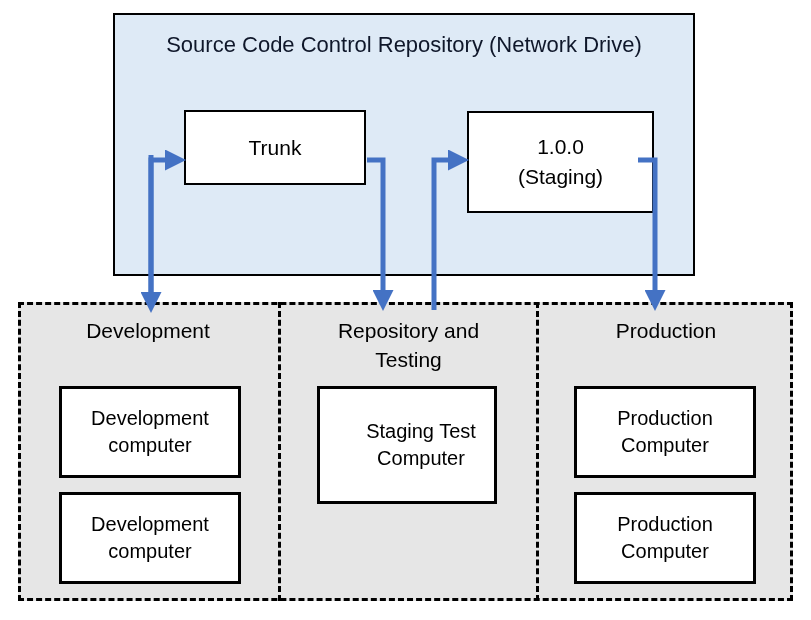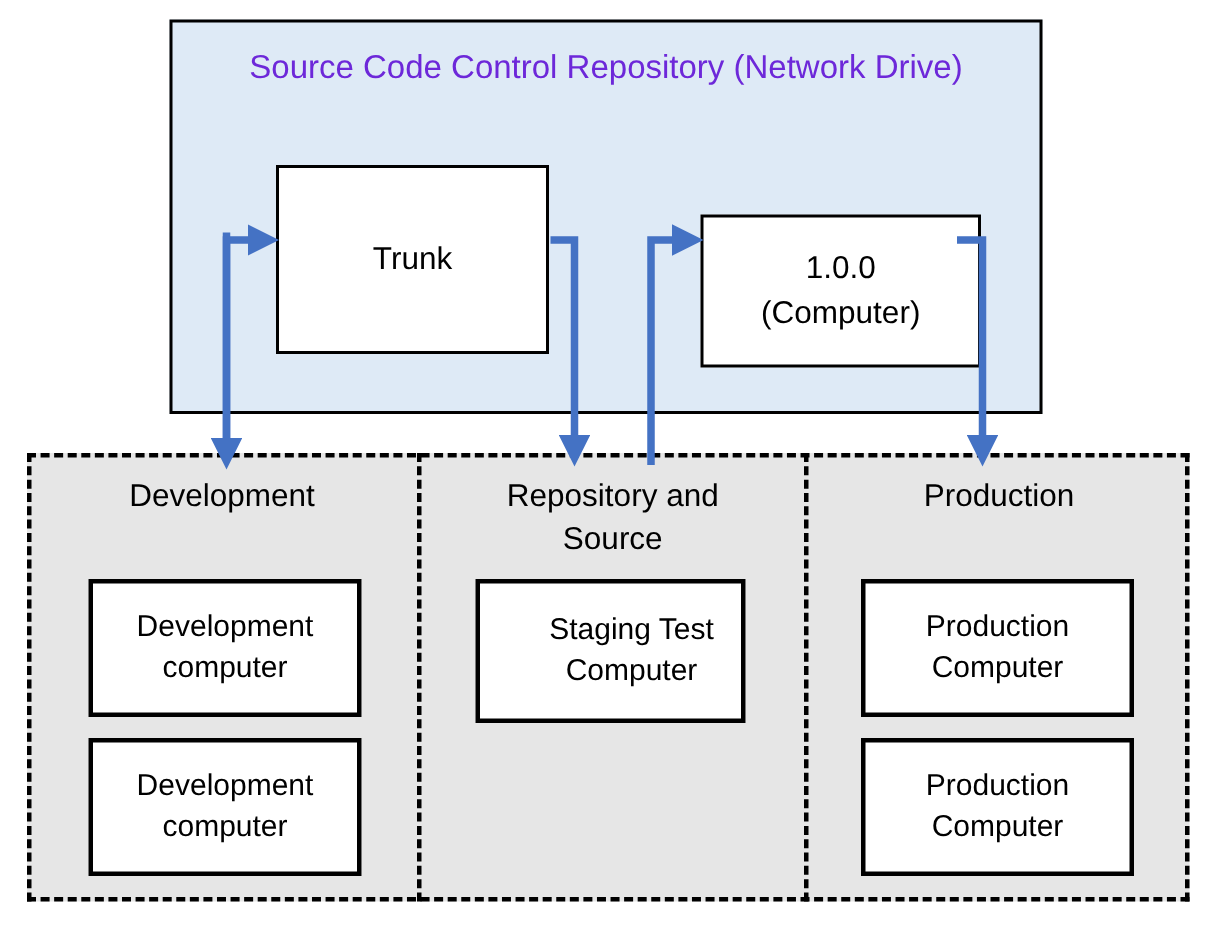"Source Code Control Repository (Network" .repo-title { color: #6d28d9 -> #0f172a }
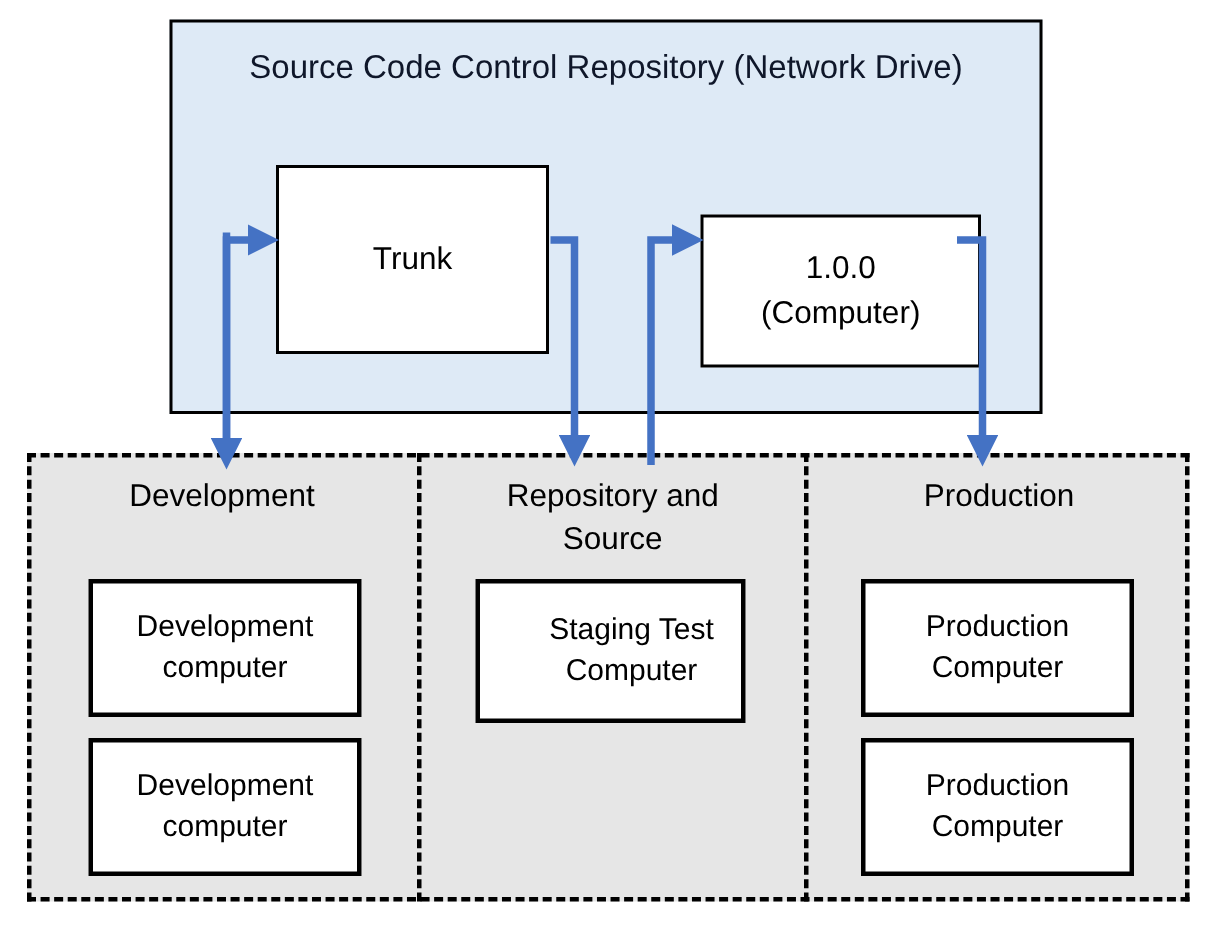"Trunk" #branch-trunk { height: 126px -> 75px }
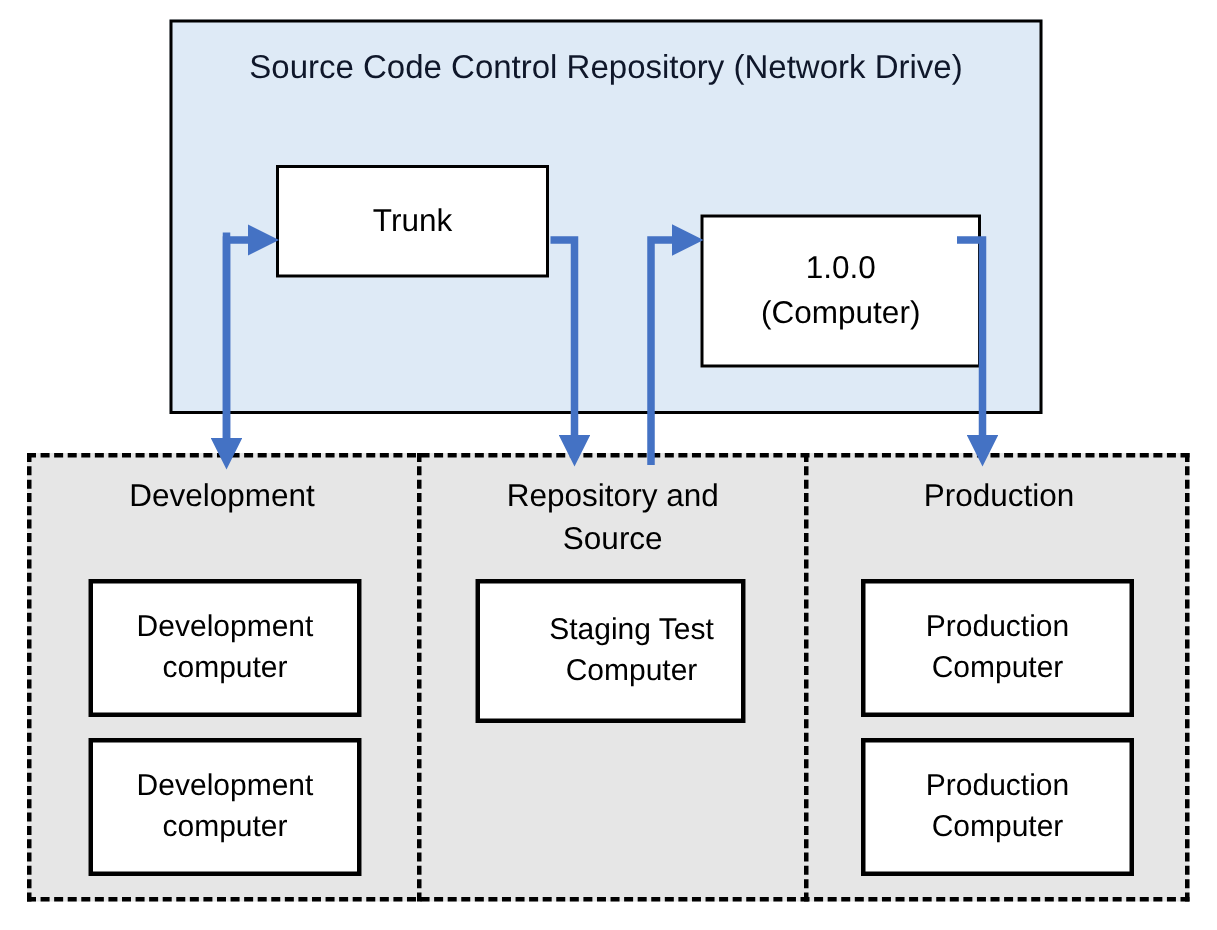"1.0.0" #branch-release { margin-top: 32px -> none }
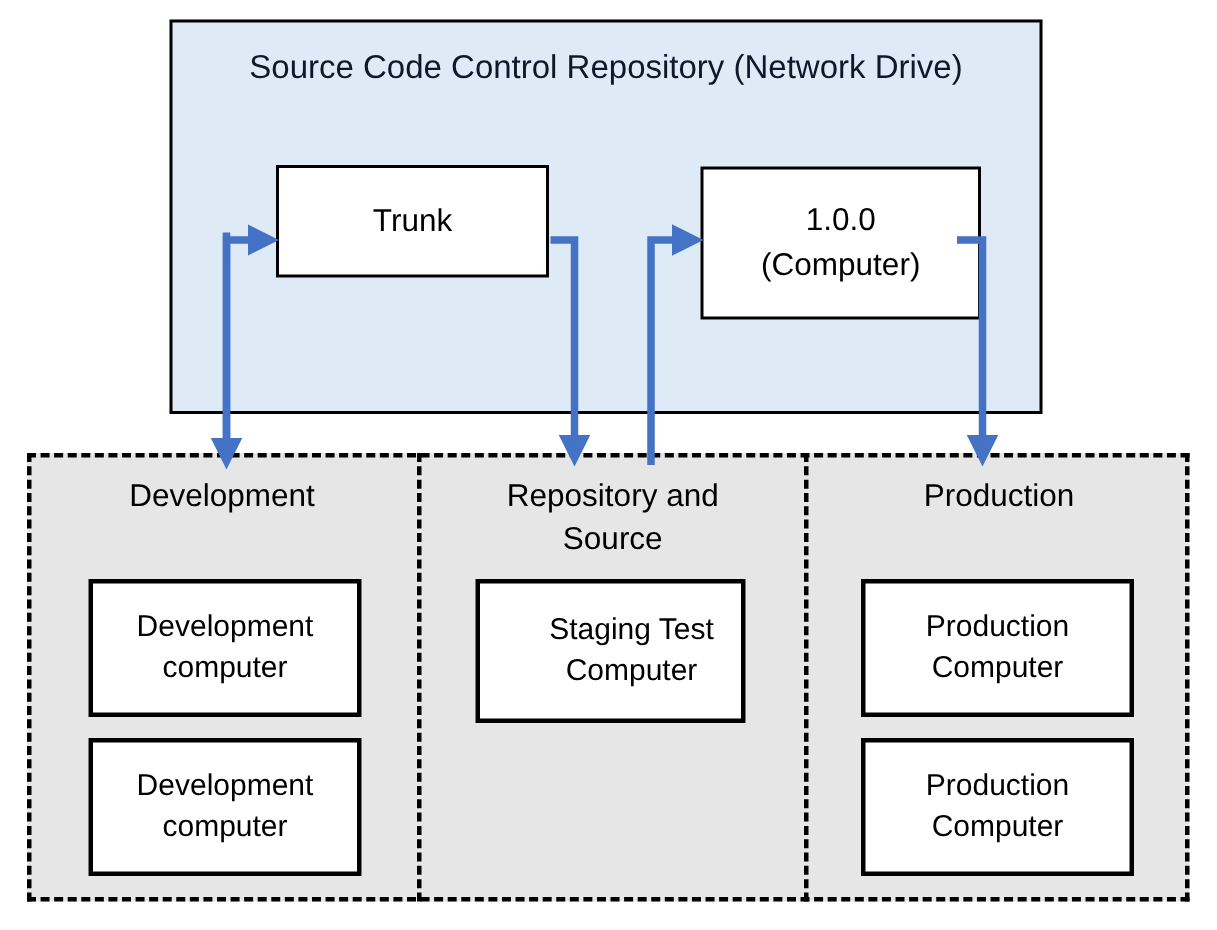"(Computer)" div { text: Computer -> Staging }
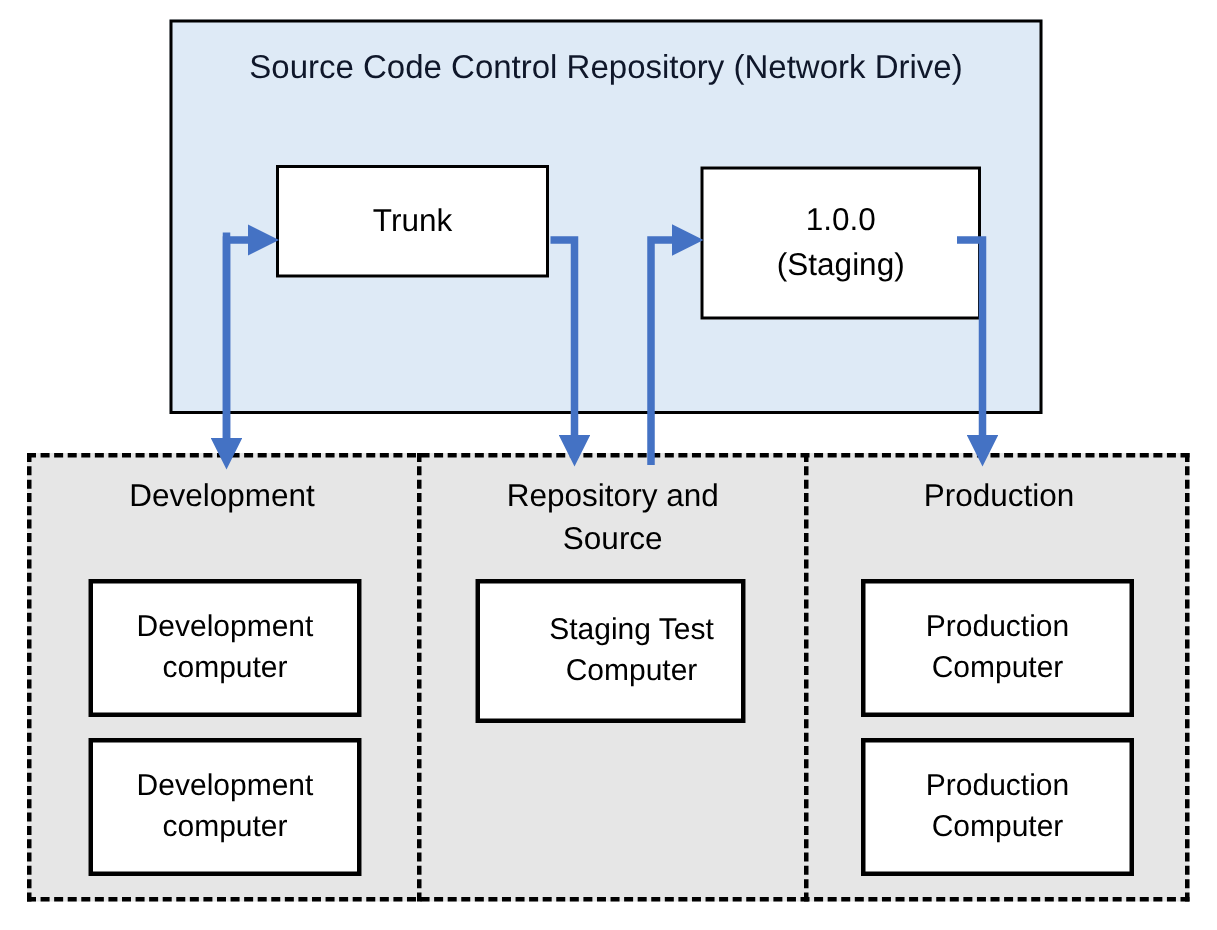"Source" div { text: Source -> Testing }
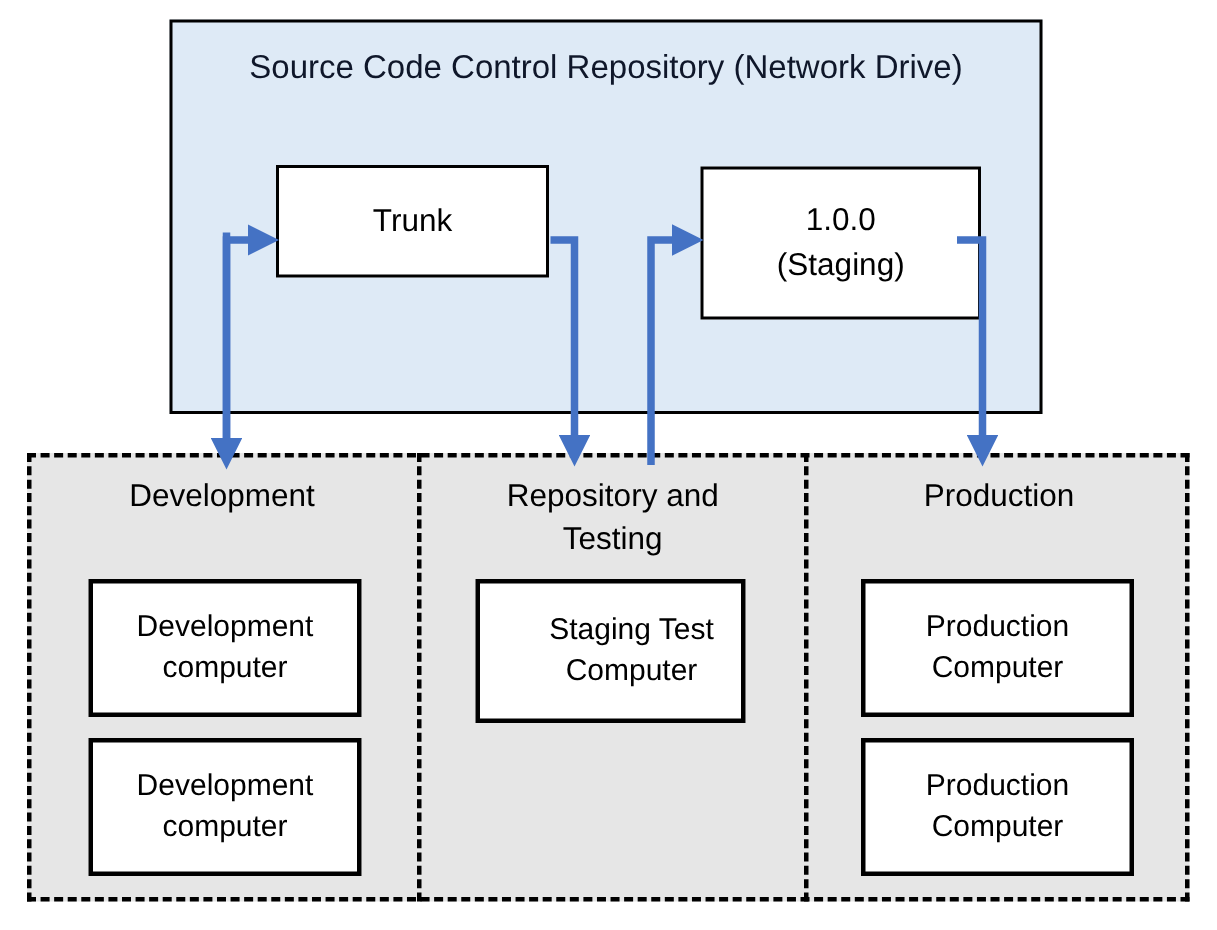"Staging Test" #computer-stage-1 { height: 96px -> 118px }
